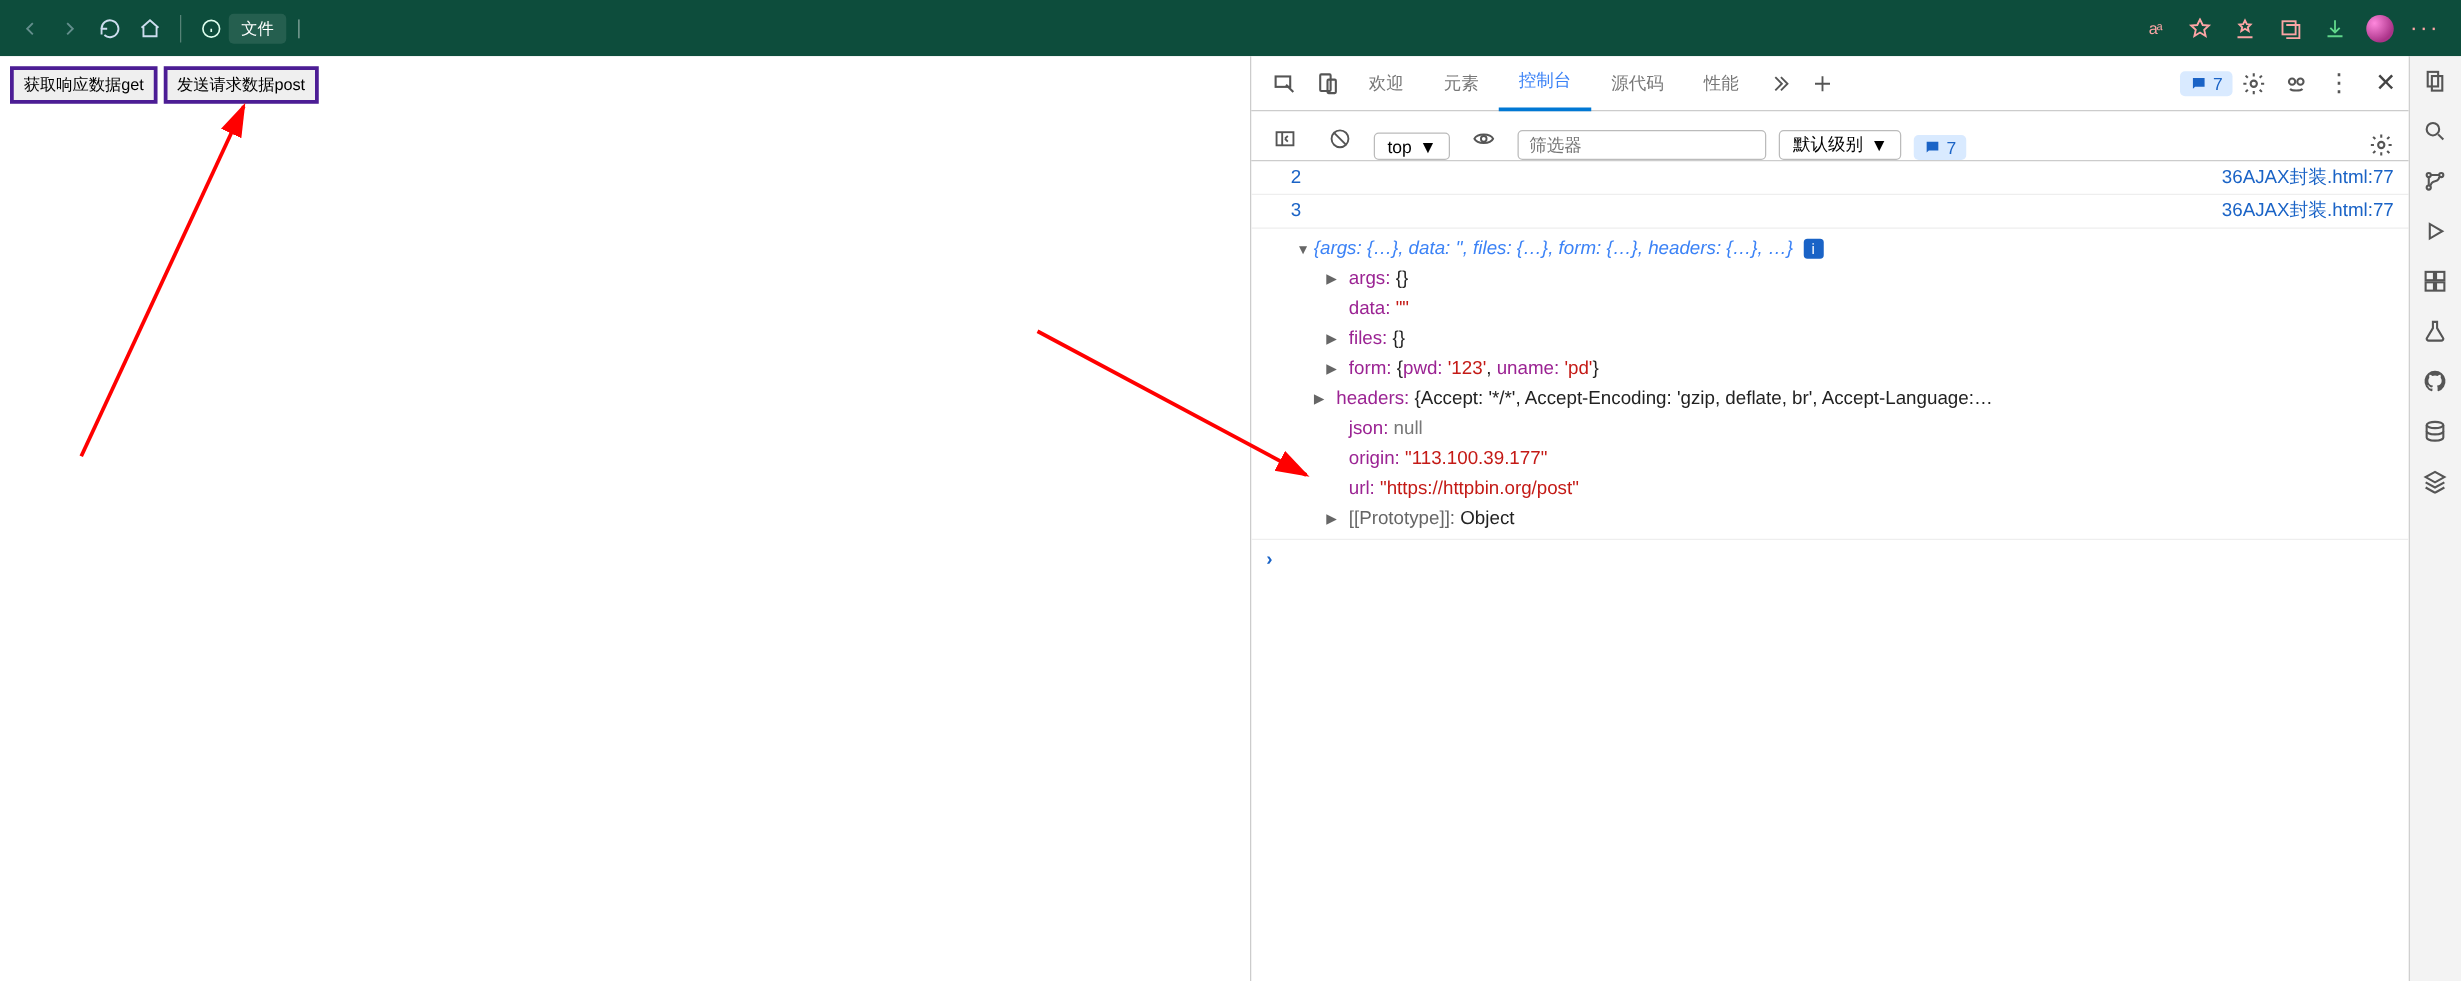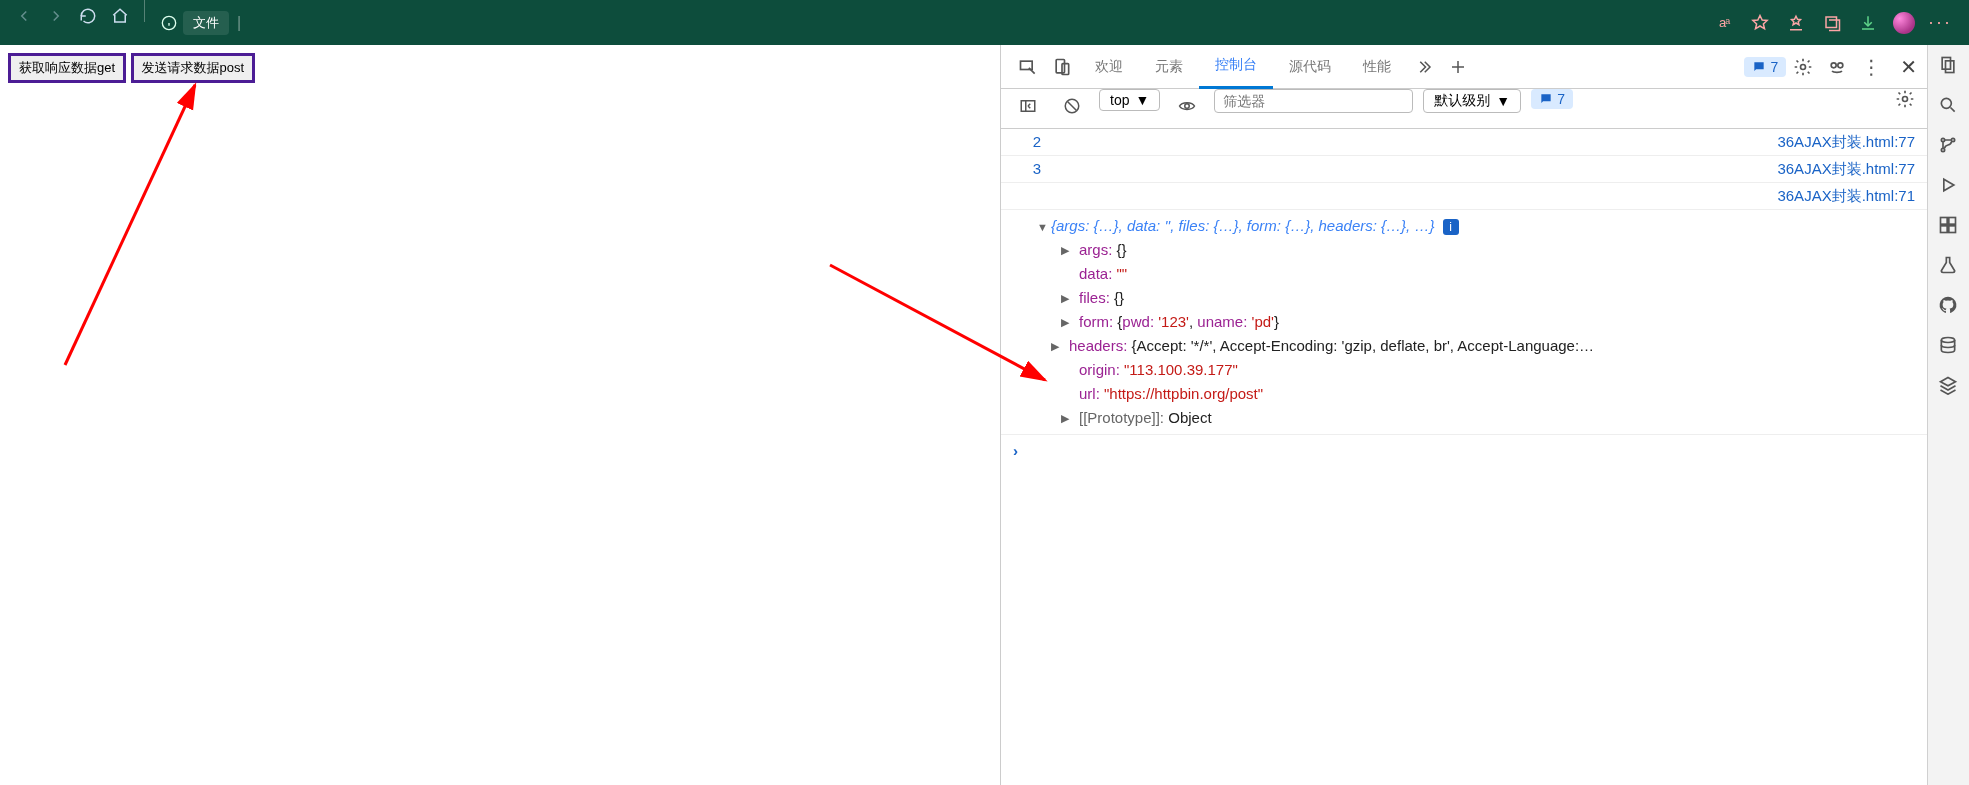"文件" .browser-bar { align-items: none -> center }
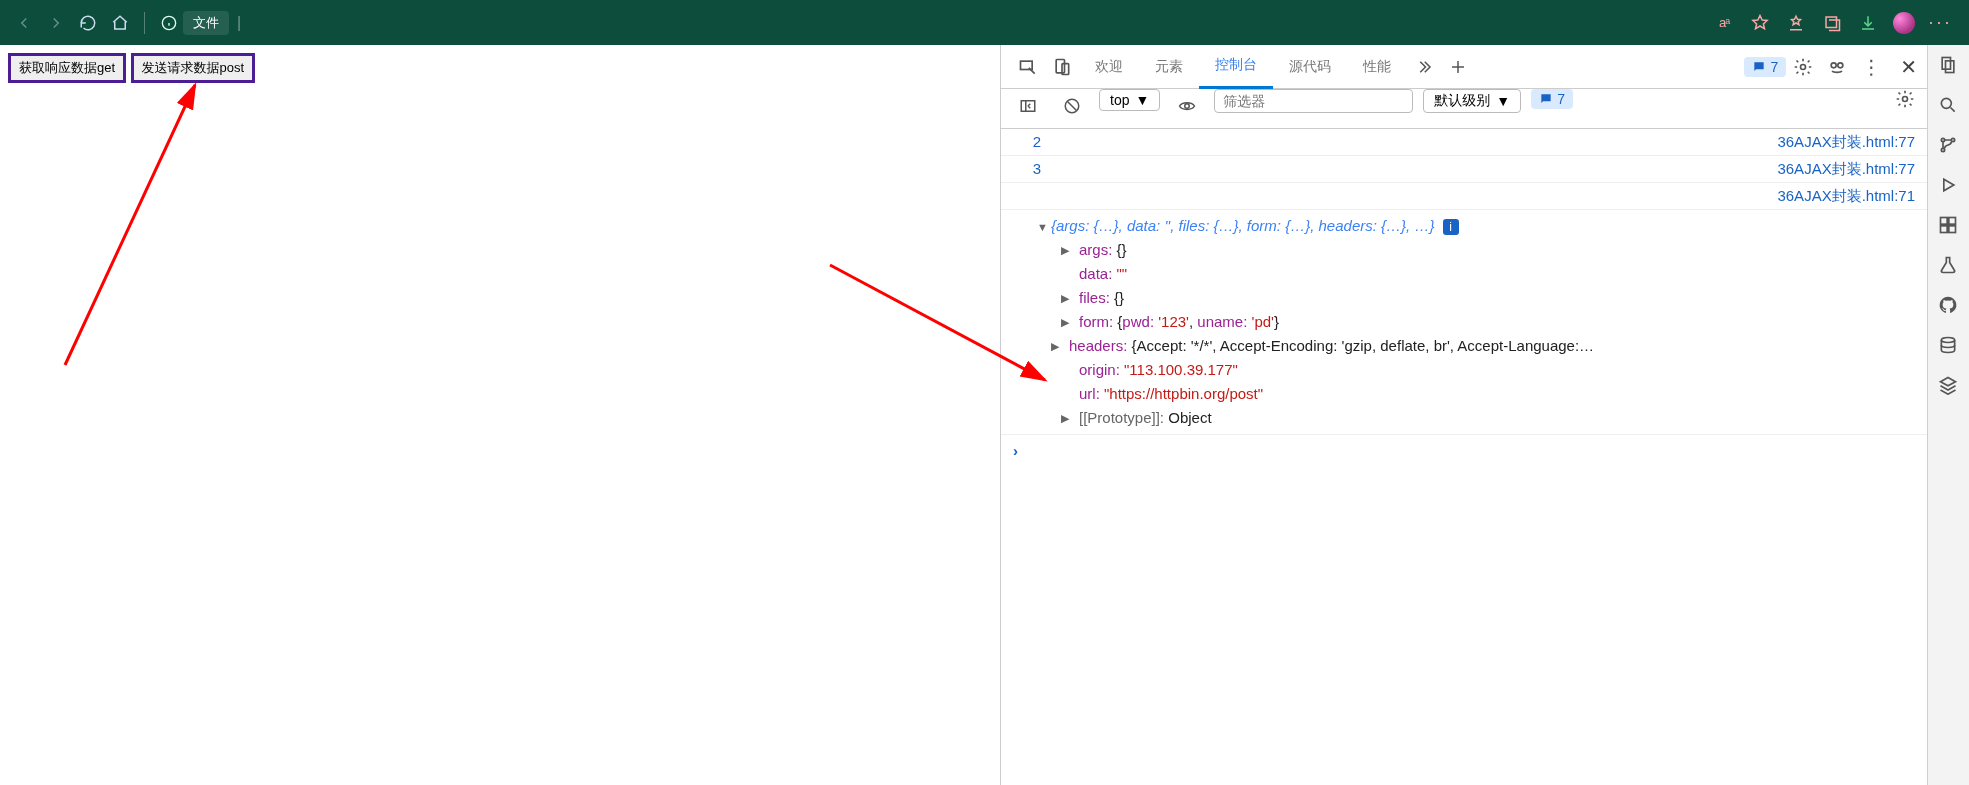"top" .con-bar { align-items: flex-start -> flex-end }
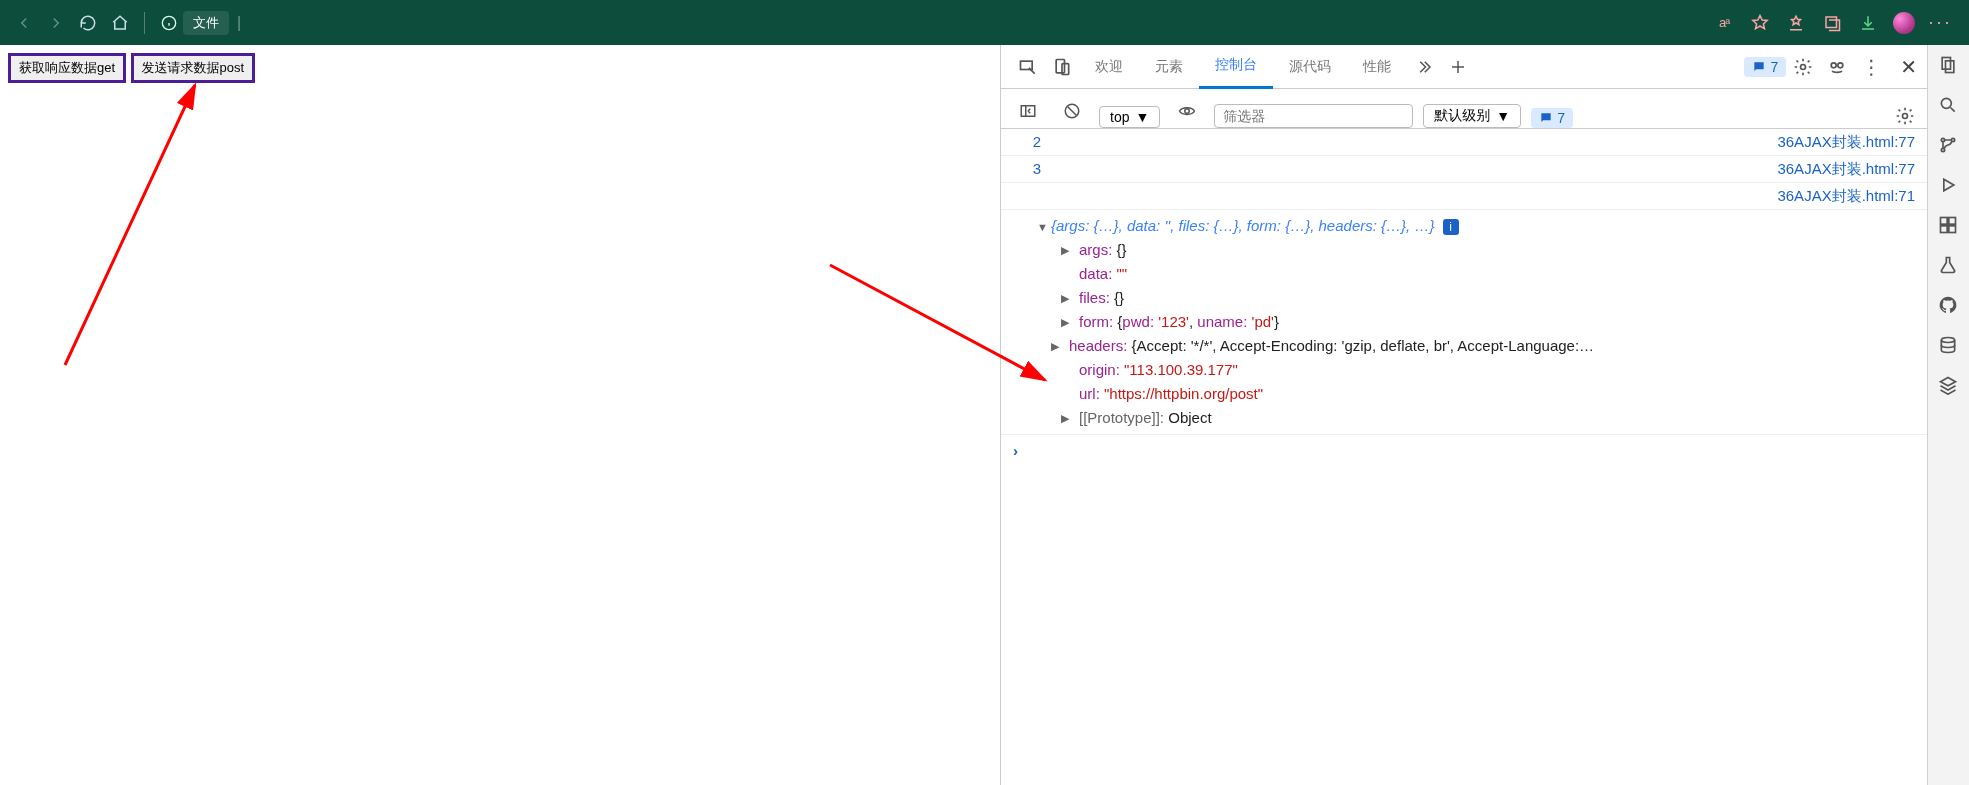"36AJAX封装.html:71" div.row { html: <div> <span></span> <span>36AJAX封装.html:71</span> </div> -> none }
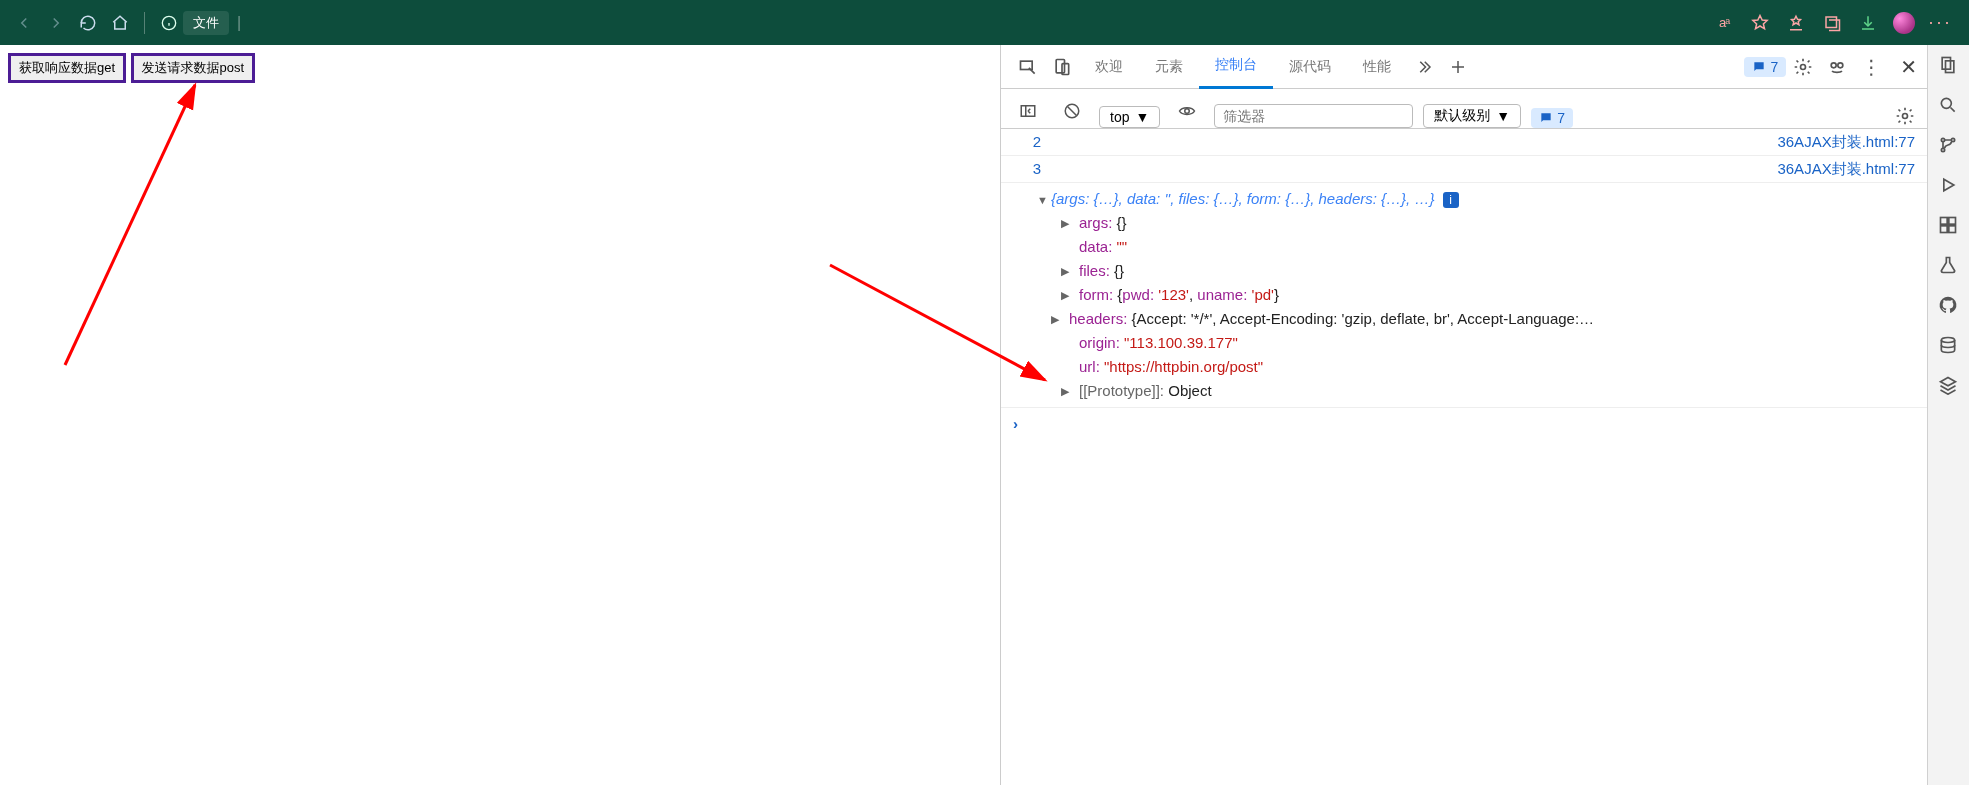"json: null" div.line { html: none -> <div><span>json:</span> <span>null</span></div> }
